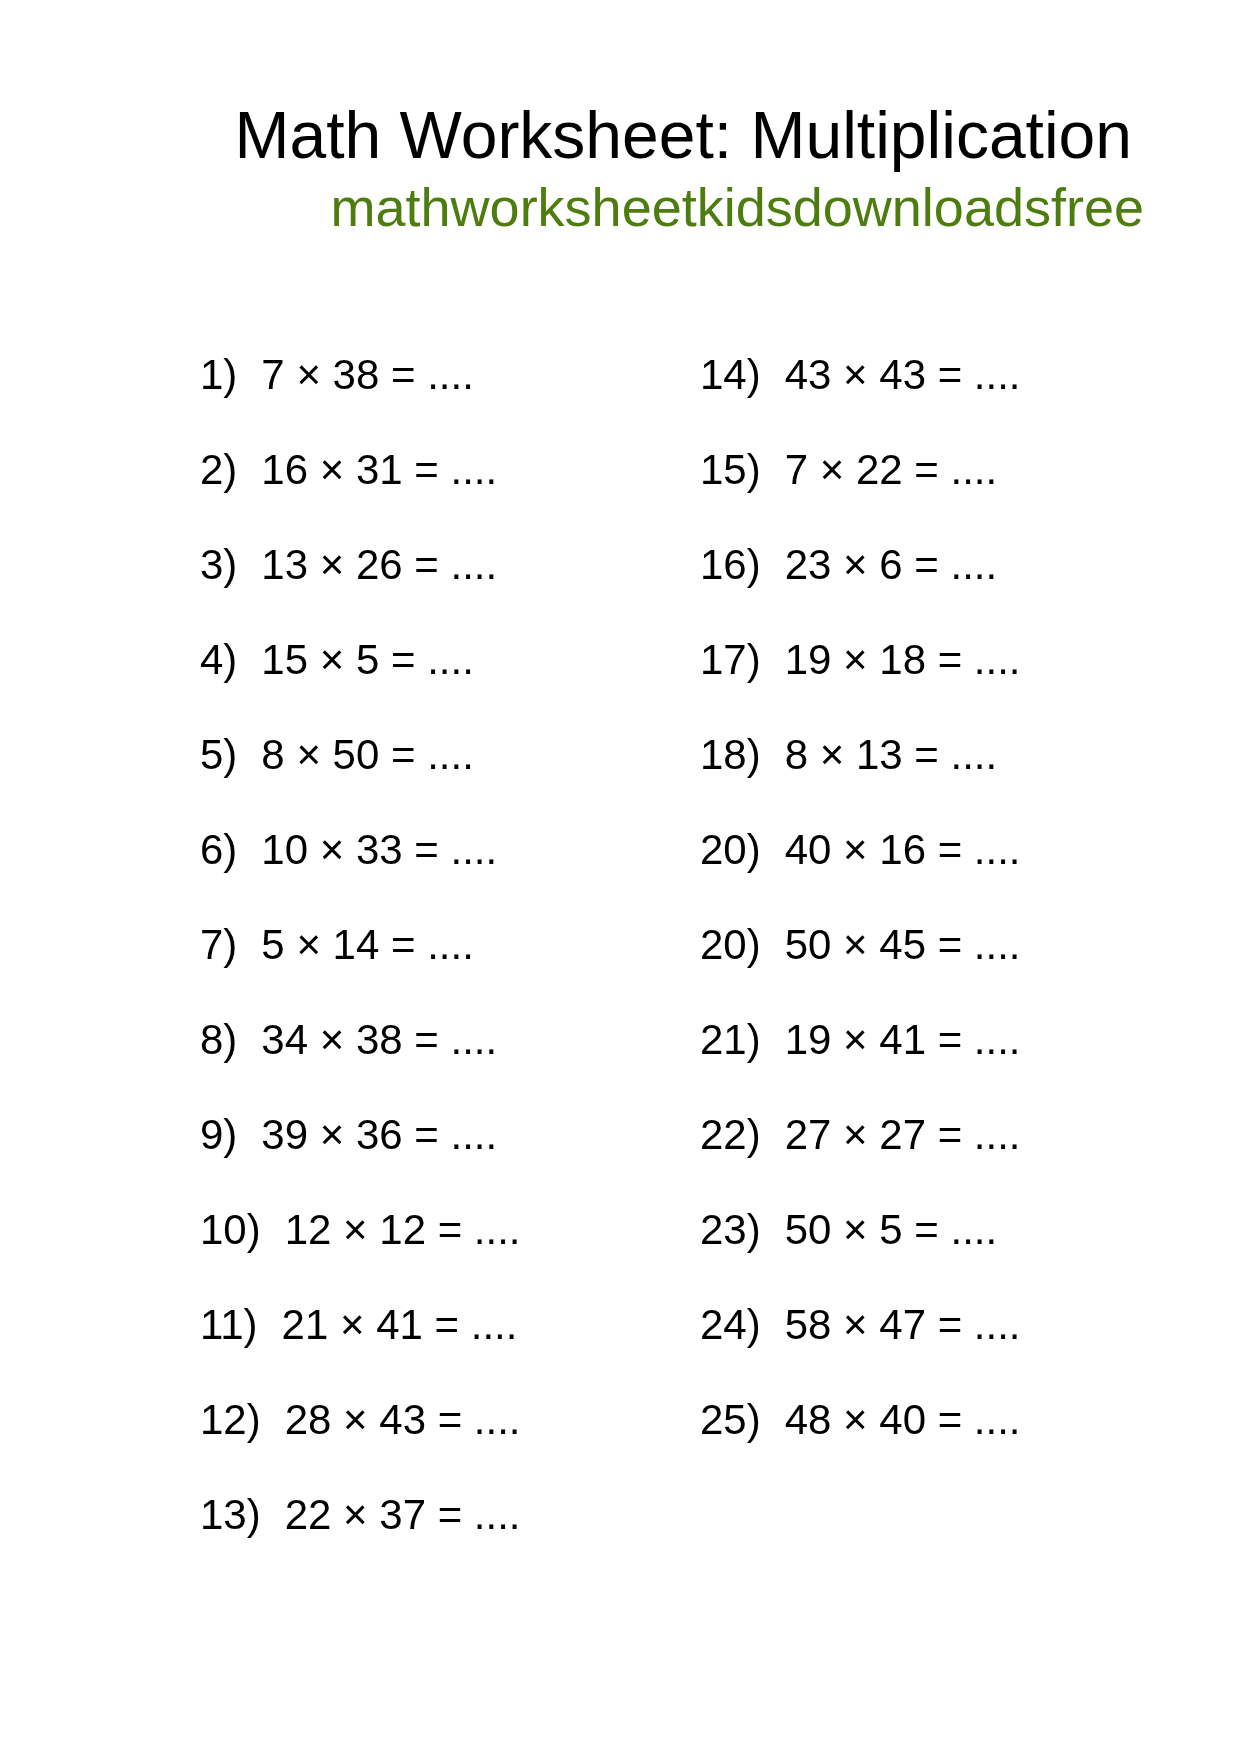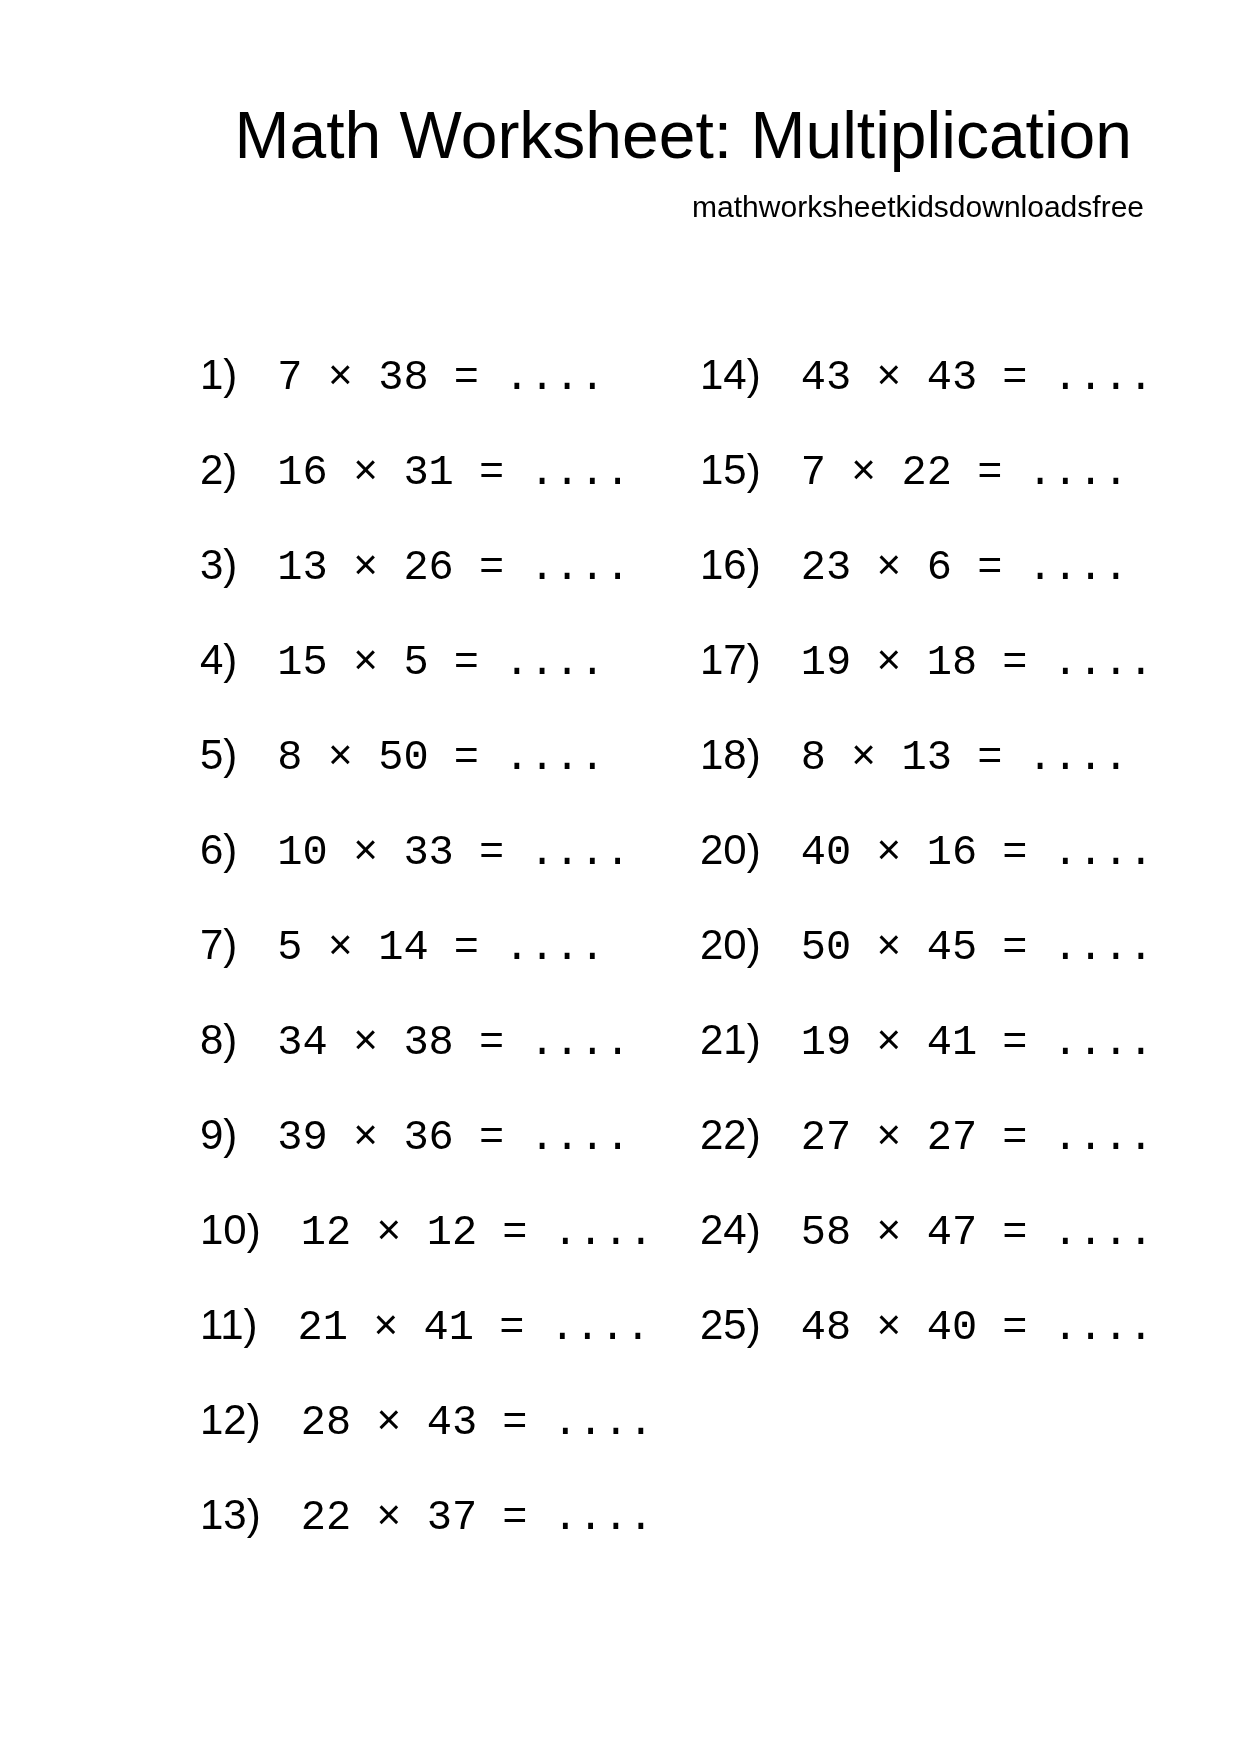"mathworksheetkidsdownloadsfree" .subtitle { color: #000000 -> #4d7c0f; font-size: 30px -> 54px }
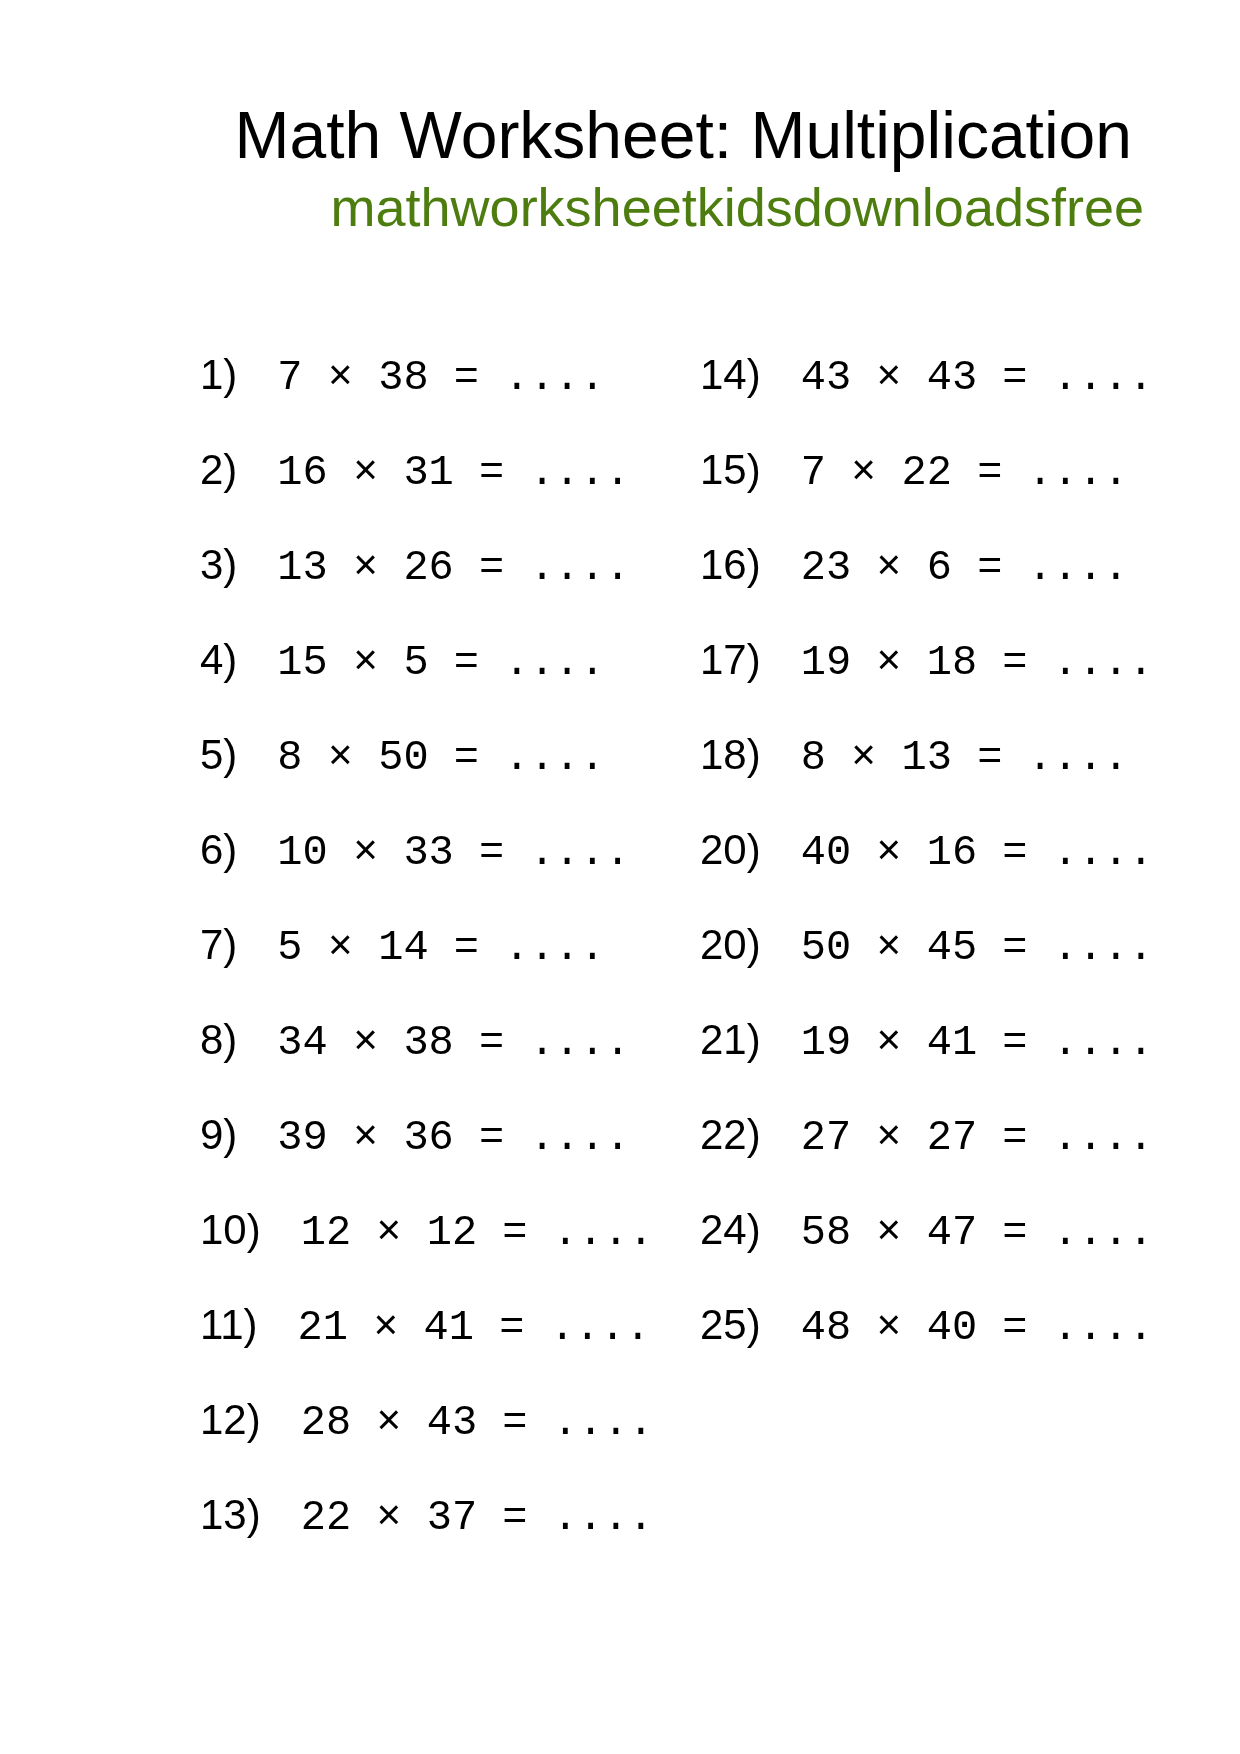"7 × 38 = ...." .expr { font-family: Liberation Mono, monospace -> none; margin-left: 40px -> 24px }
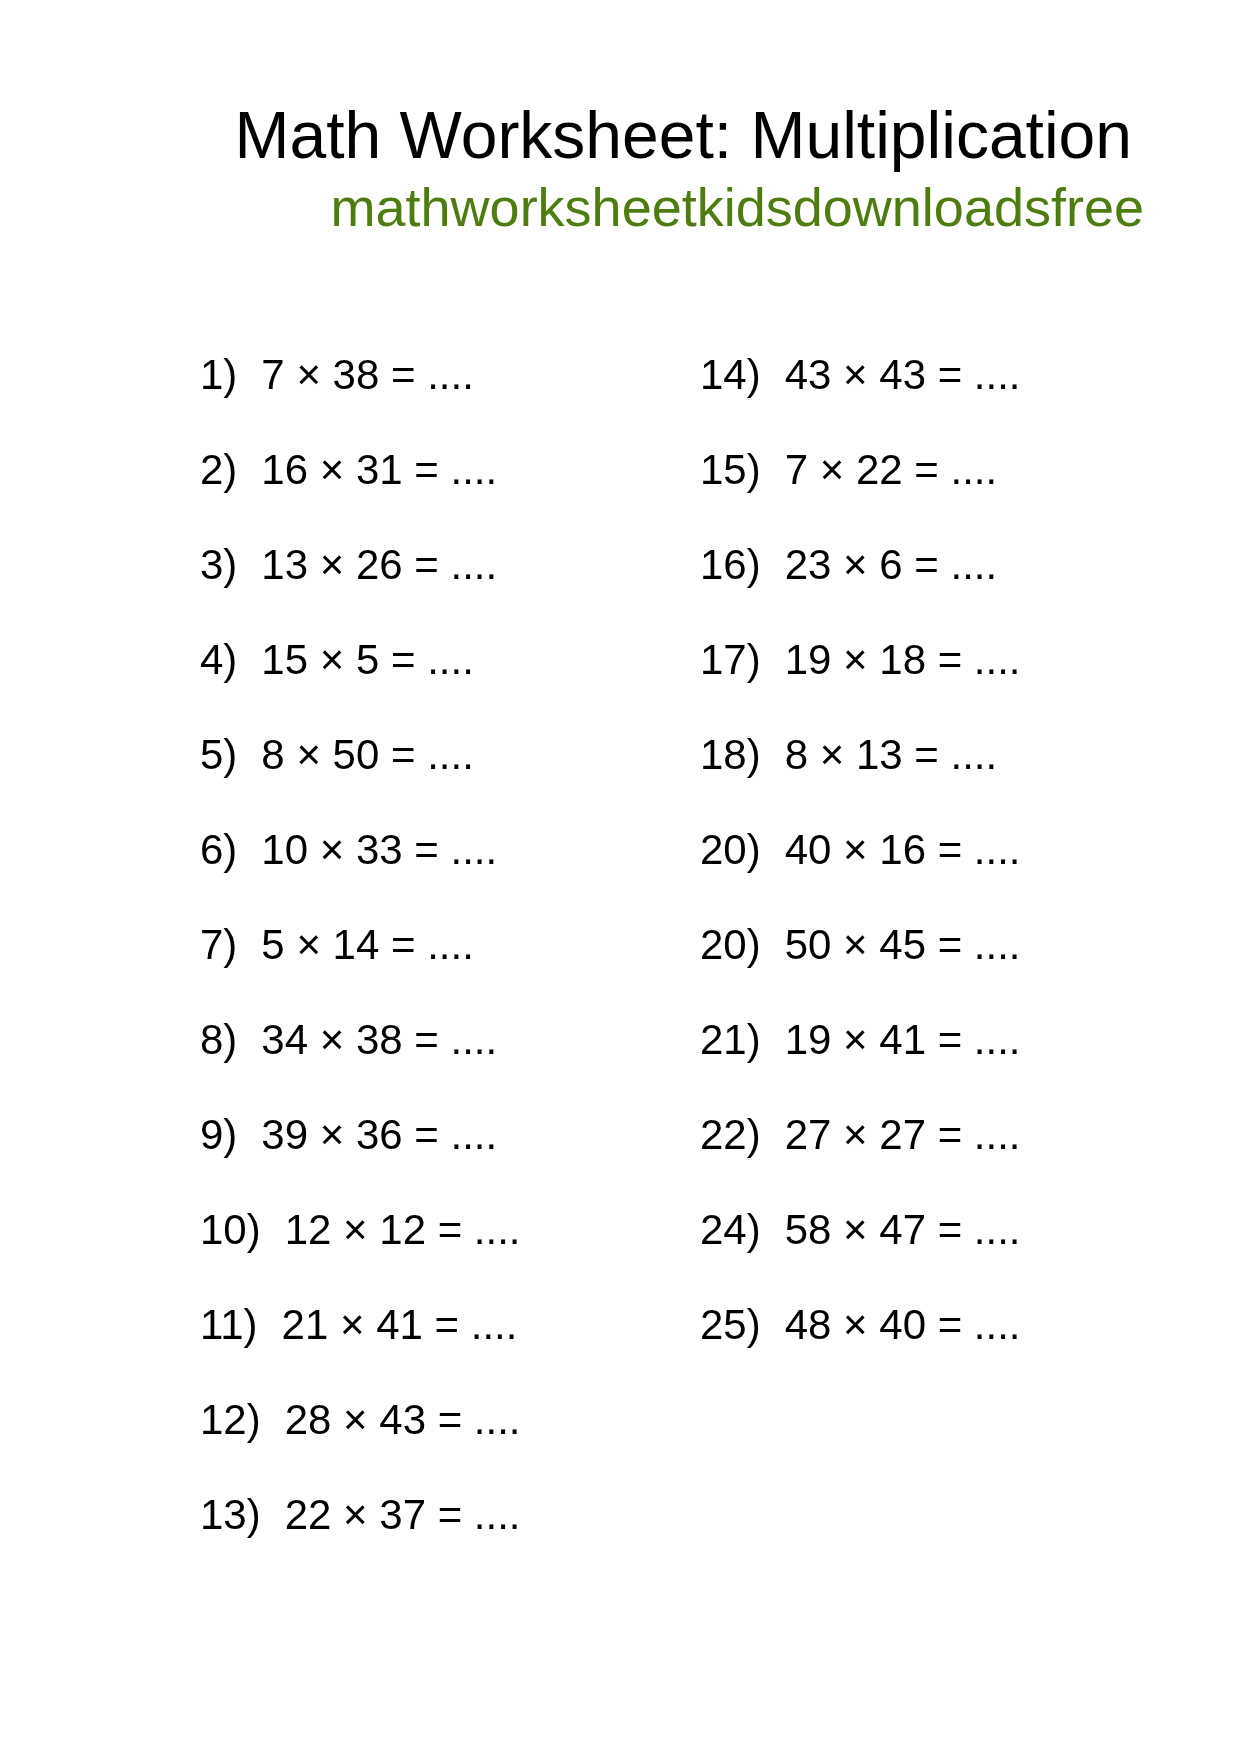"23) 50 × 5 =" div.problem { html: none -> <div><span>23)</span><span>50 × 5 = ....</span></div> }
